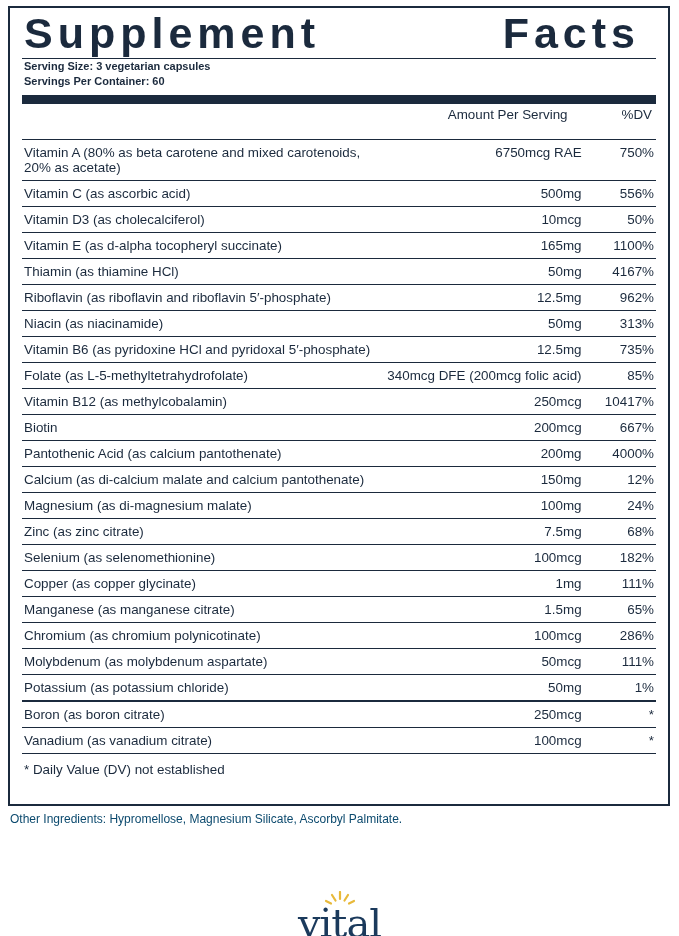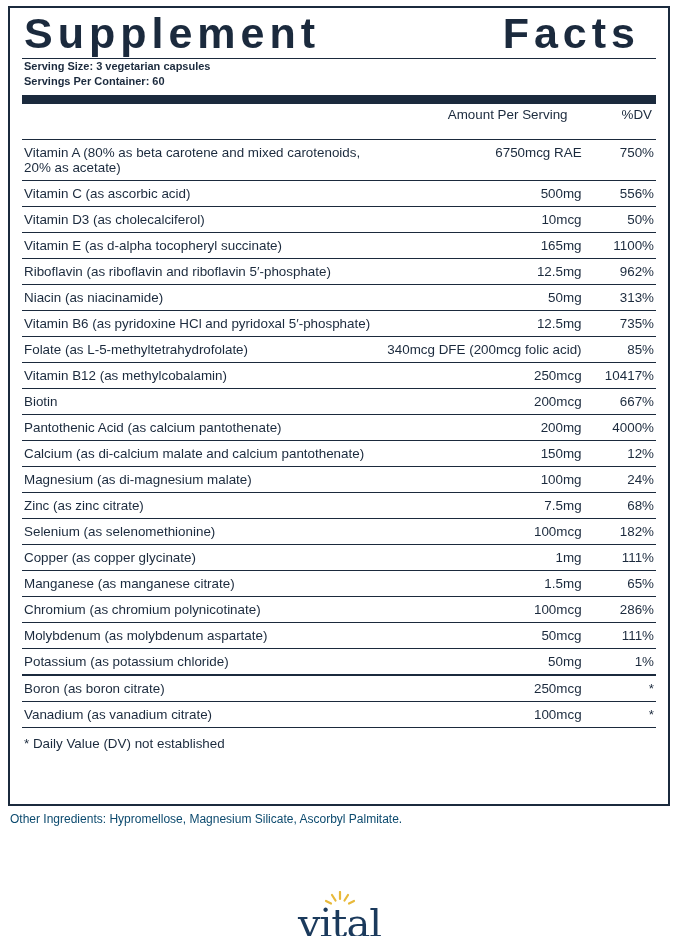"Thiamin (as thiamine HCl)" tr { html: none -> <tr> <td>Thiamin (as thiamine HCl)</td> <td>50mg</td> <td>4167%</td> </tr> }
